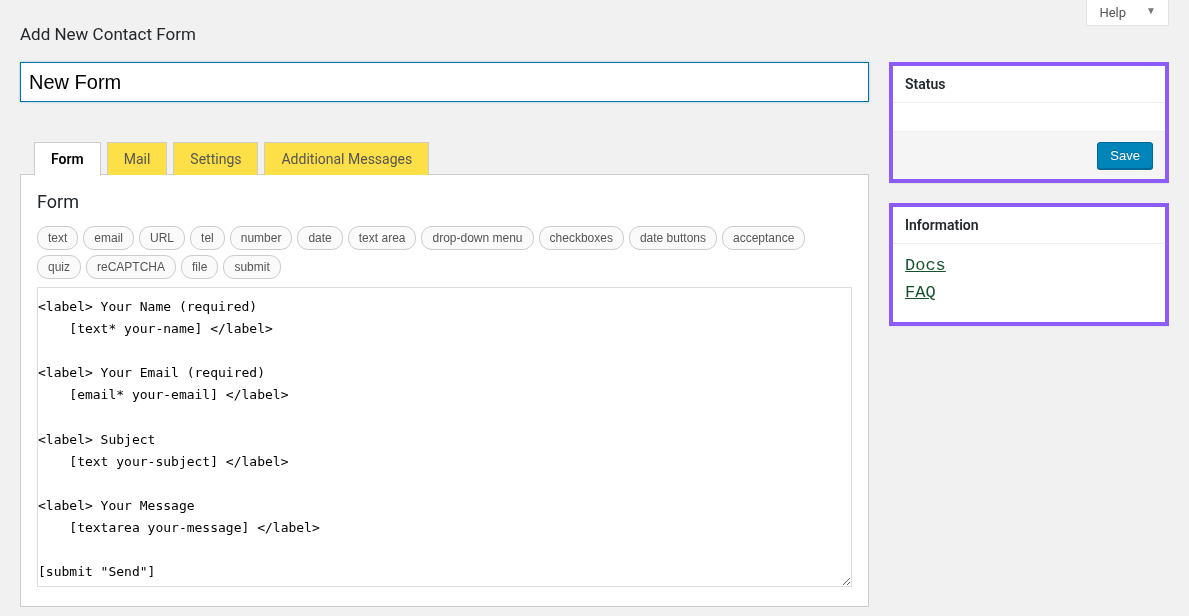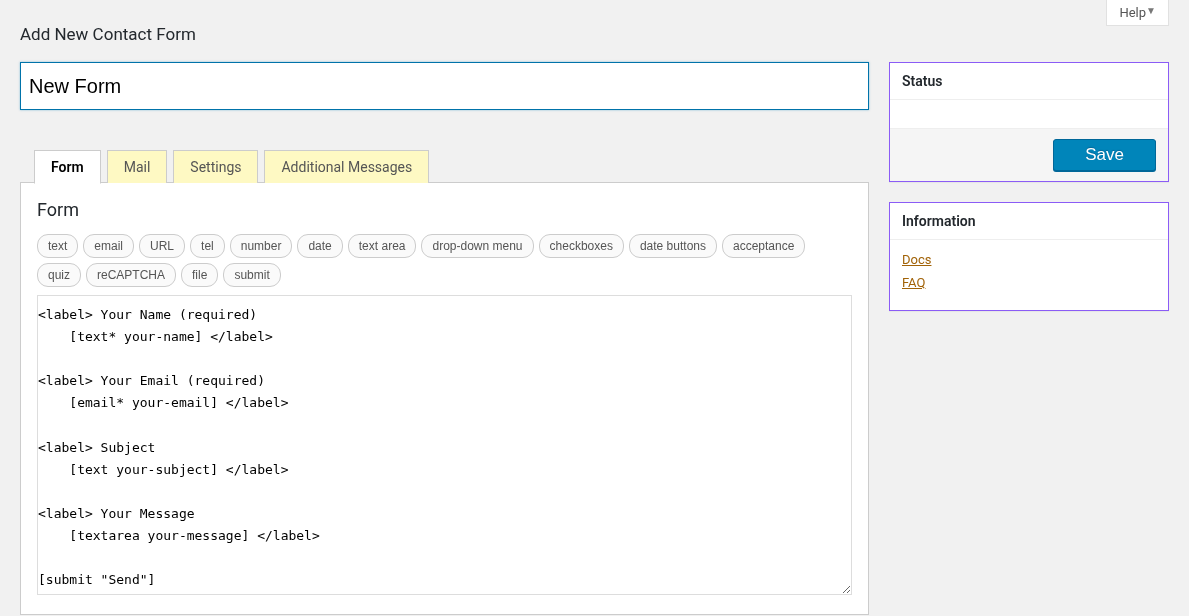"Help" .help-tab { gap: 0 -> 20px }
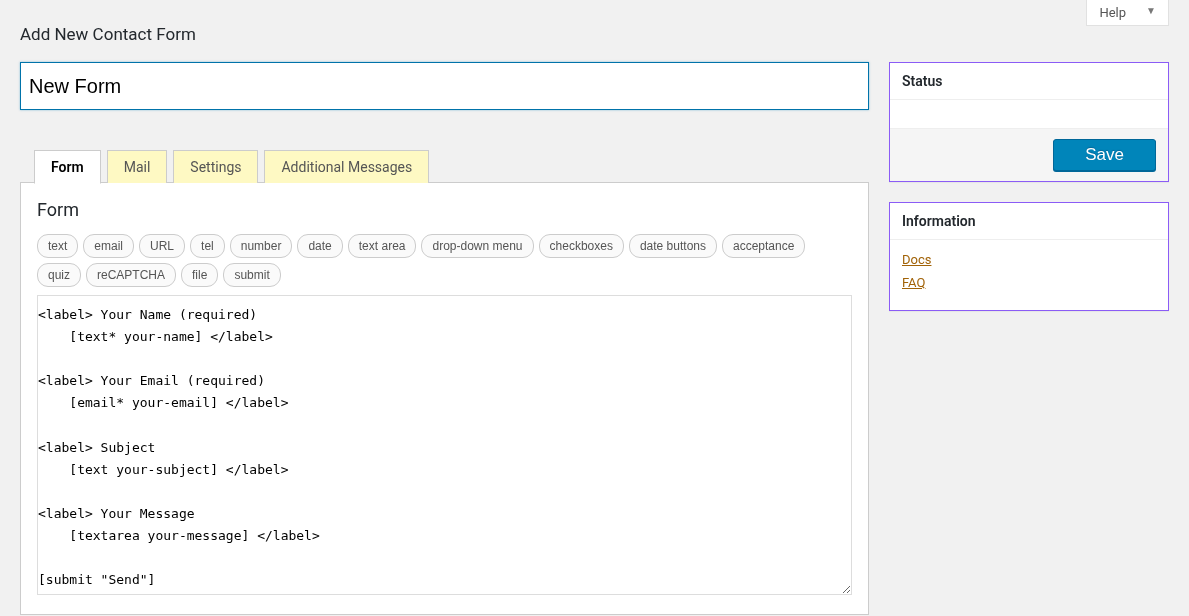"New Form" .title-input { height: 48px -> 40px }
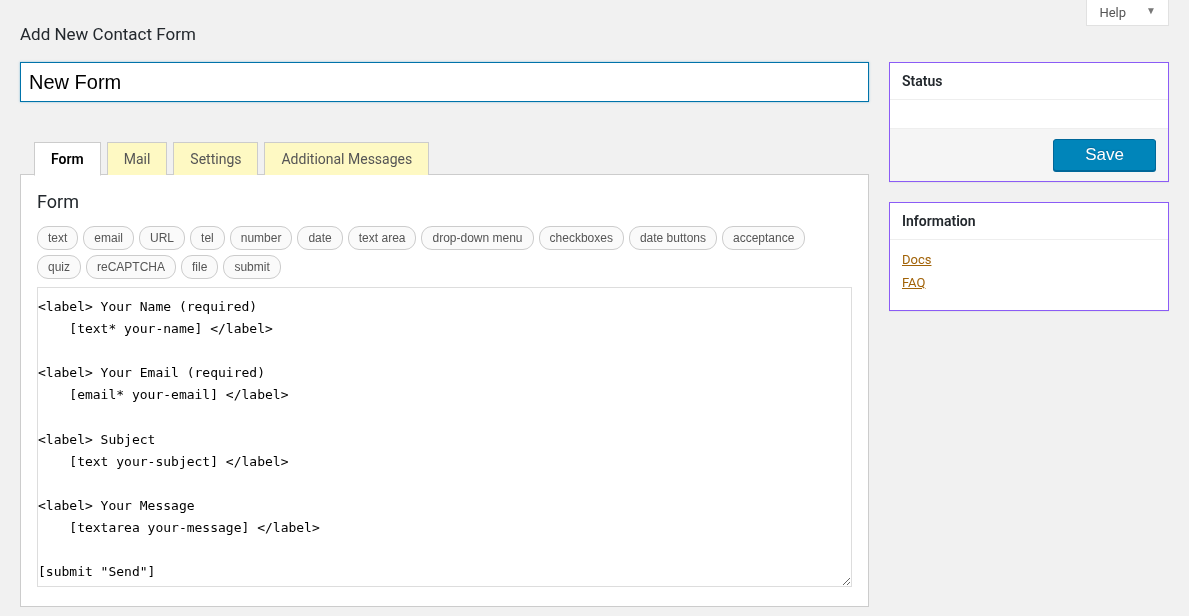"Status" .postbox { border: 1px solid #8b5cf6 -> 4px solid #8b5cf6 }
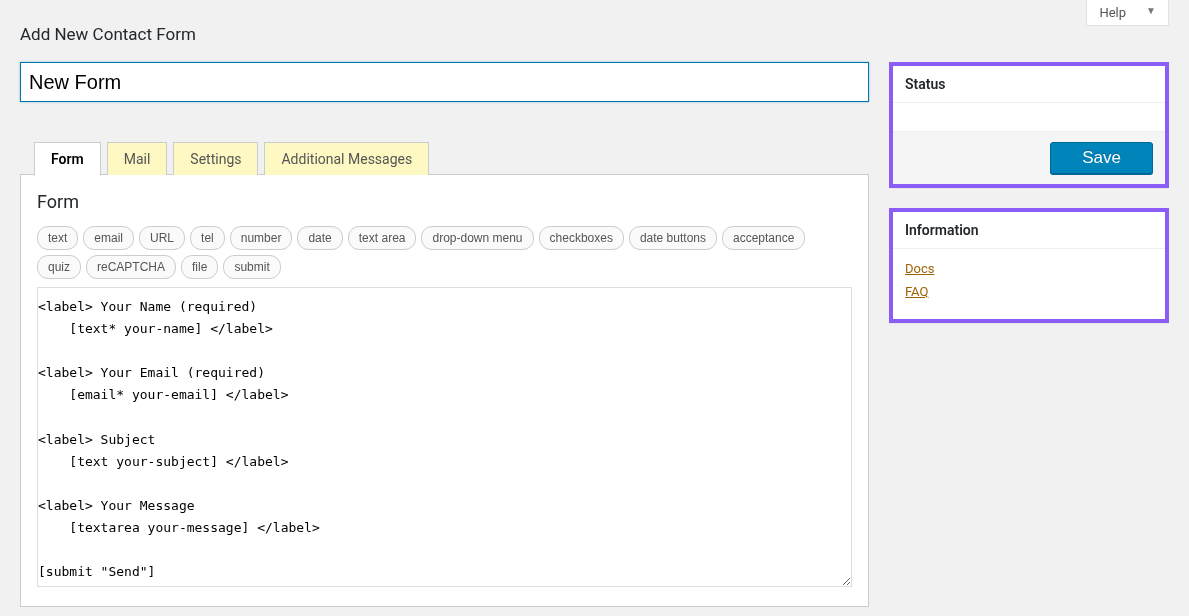"Mail" .tab { background: #fef9c3 -> #fde047 }
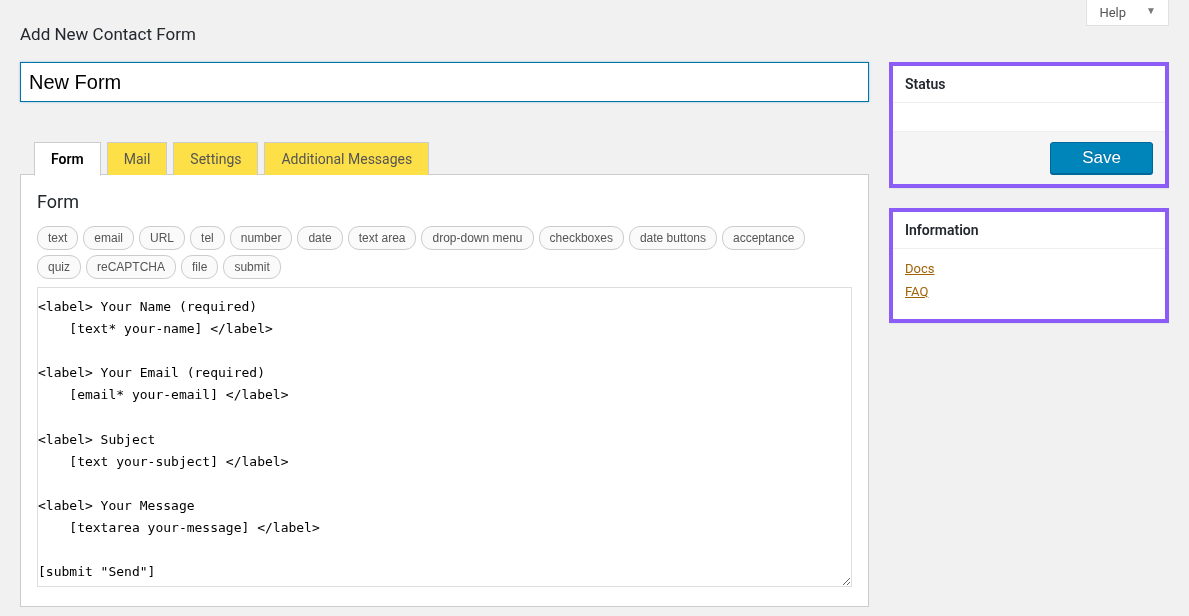"Save" .btn-primary { font-size: 17px -> 13px; padding: 5px 31px -> 5px 12px }
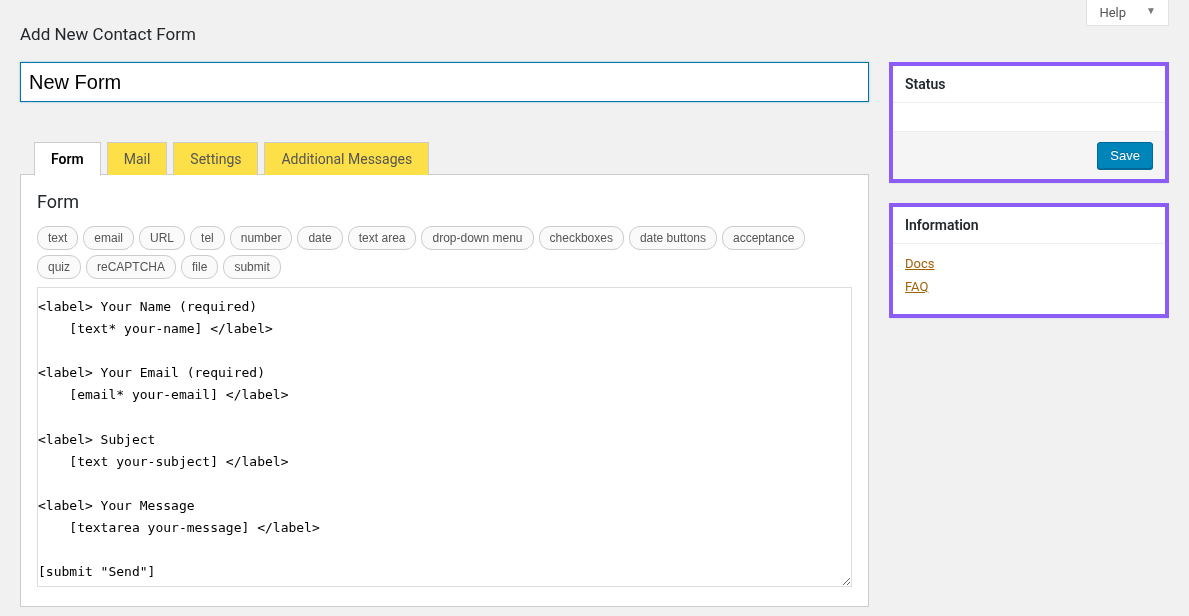"Docs" .info-links a { color: #a16207 -> #14532d; font-family: none -> Liberation Mono, monospace; font-size: 13px -> 17px }
